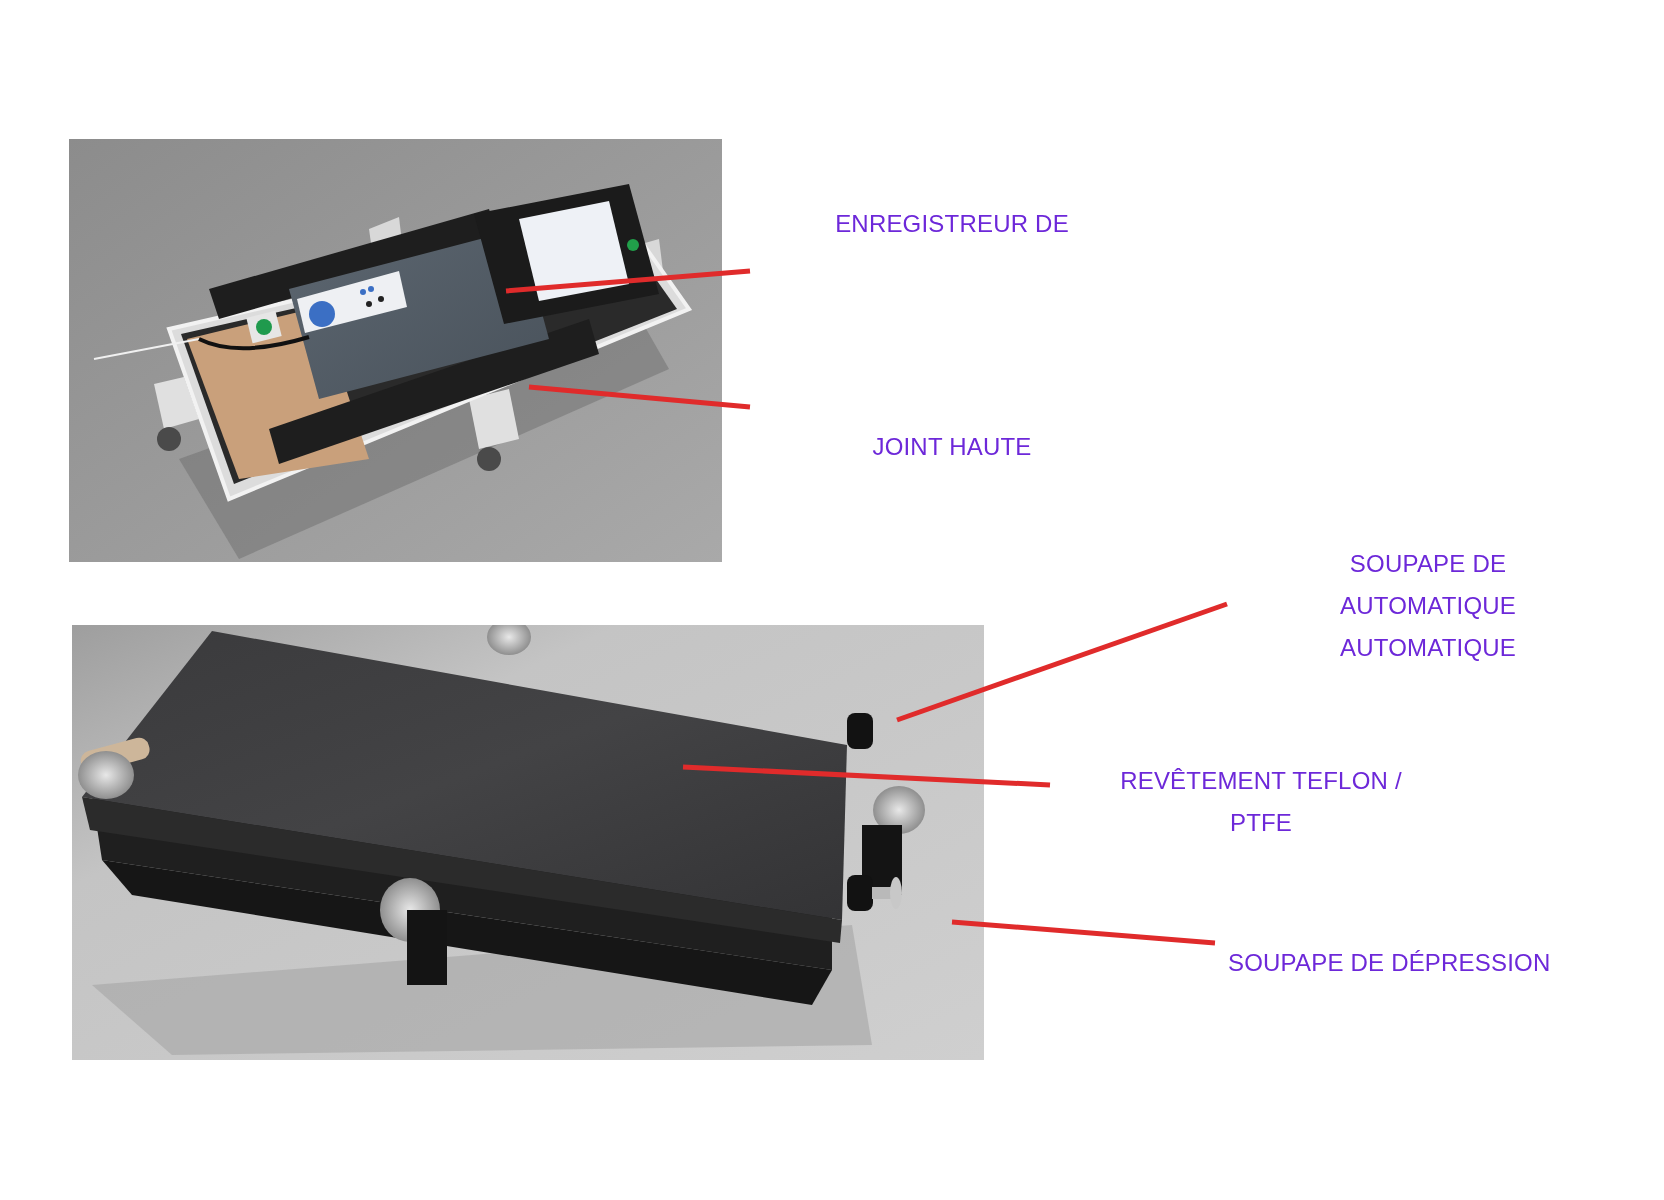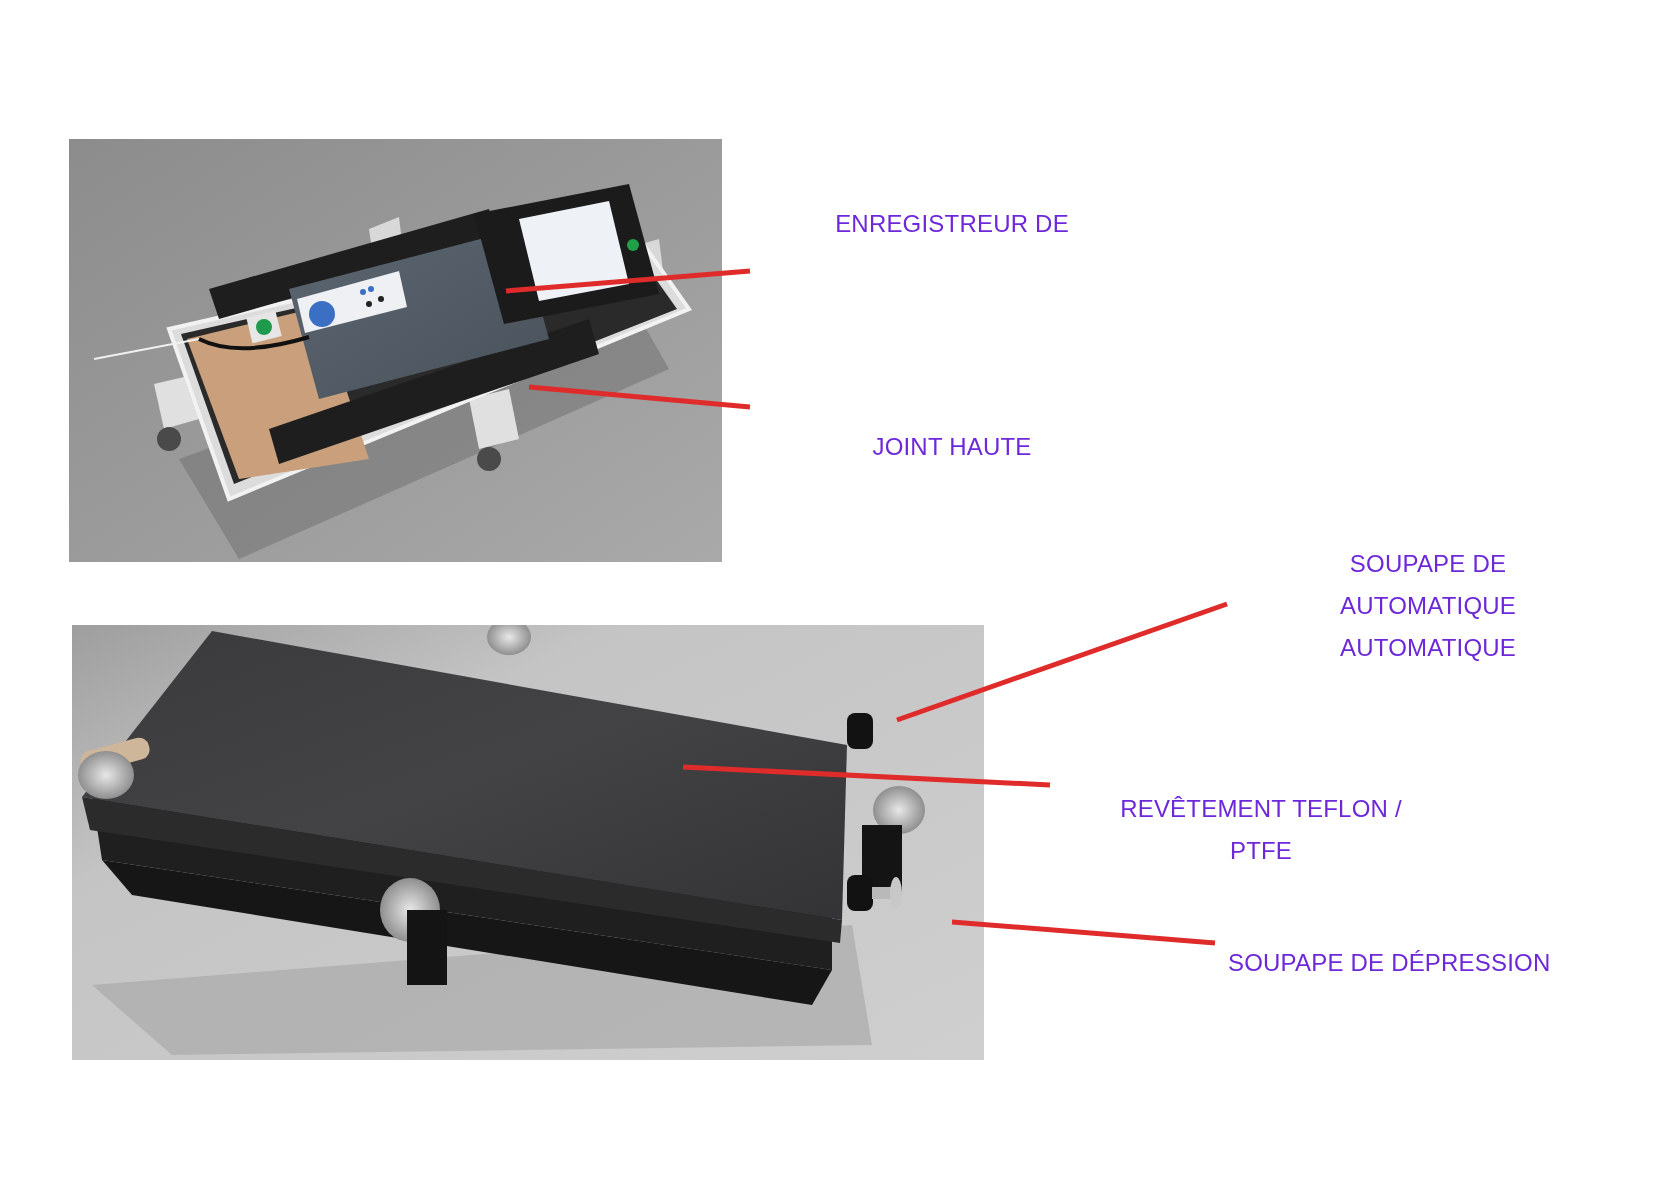"REVÊTEMENT TEFLON /" #label-teflon { top: 788px -> 760px }
